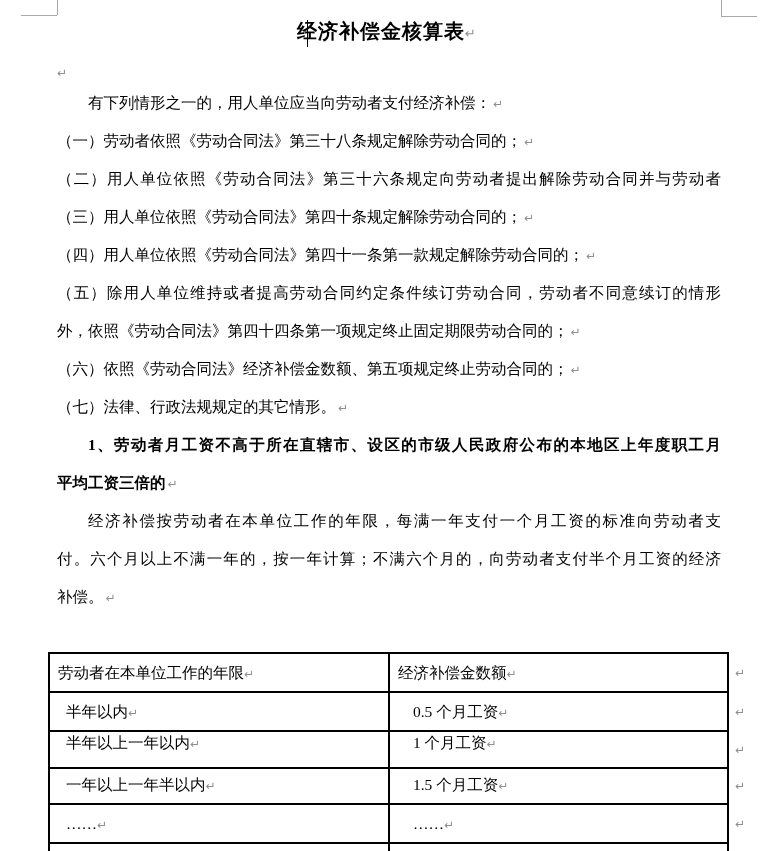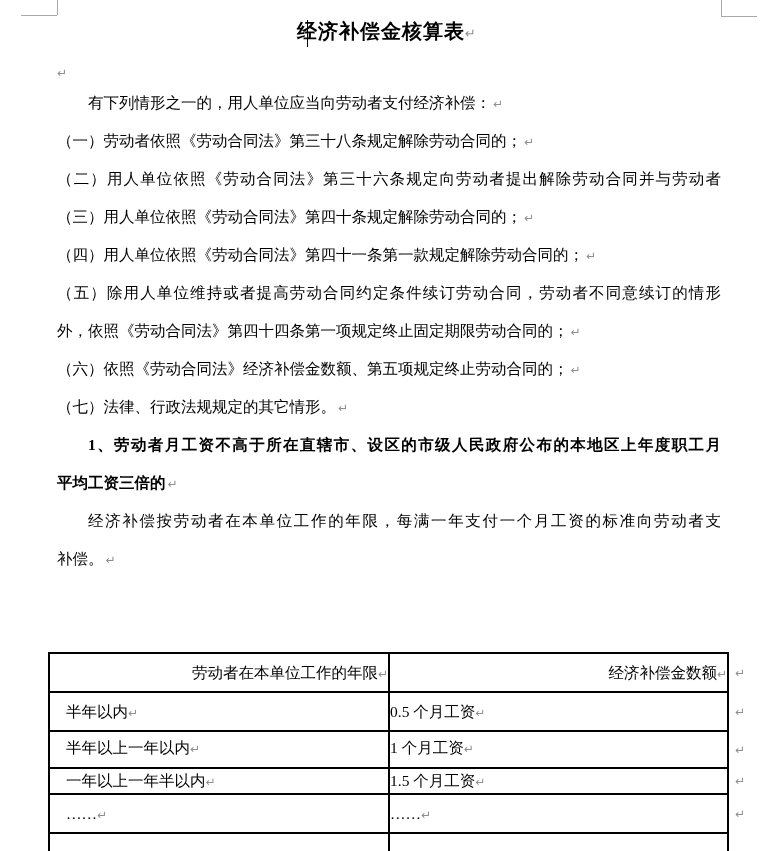"付。六个月以上不满一年的，按一年计算；不满六个月的，向劳动者支付半个月工资的经济" div.tline { html: none -> <div><span>付。六个月以上不满一年的，按一年计算；不满六个月的，向劳动者支付半个月工资的经济</span></div> }
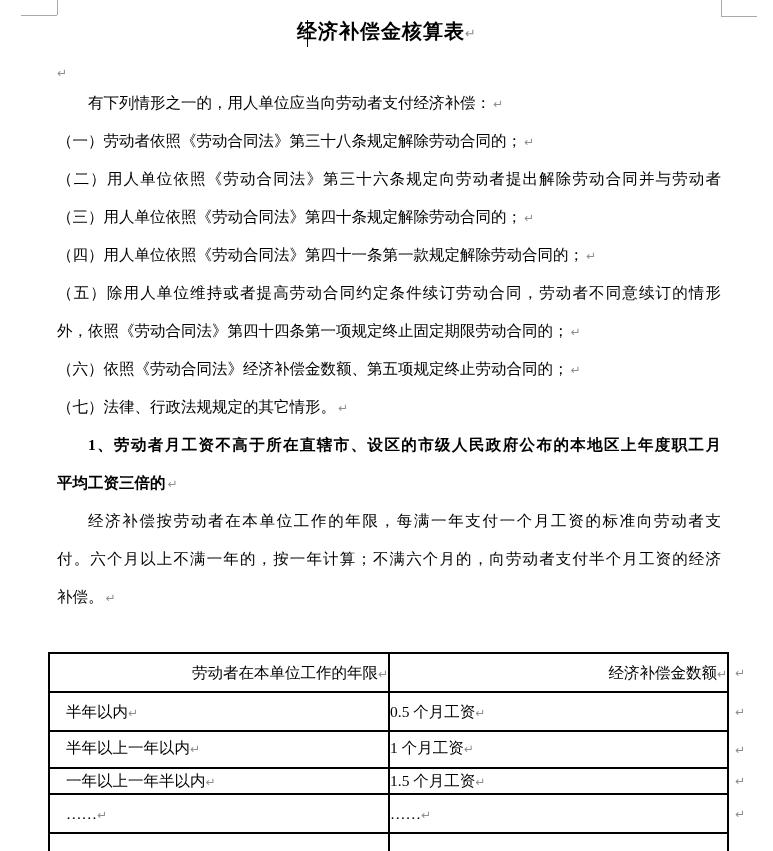"劳动者在本单位工作的年限↵" .trow.hdr .tcell { padding-left: 16px -> 8px; text-align: right -> left }
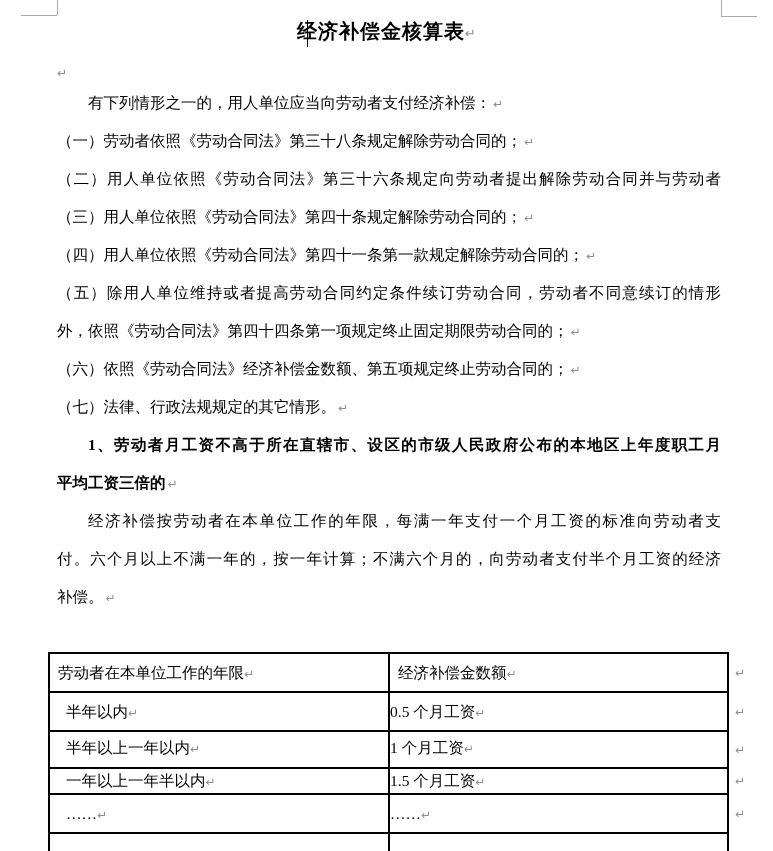"0.5 个月工资↵" .tcell.c2 { padding-left: 0 -> 23px }
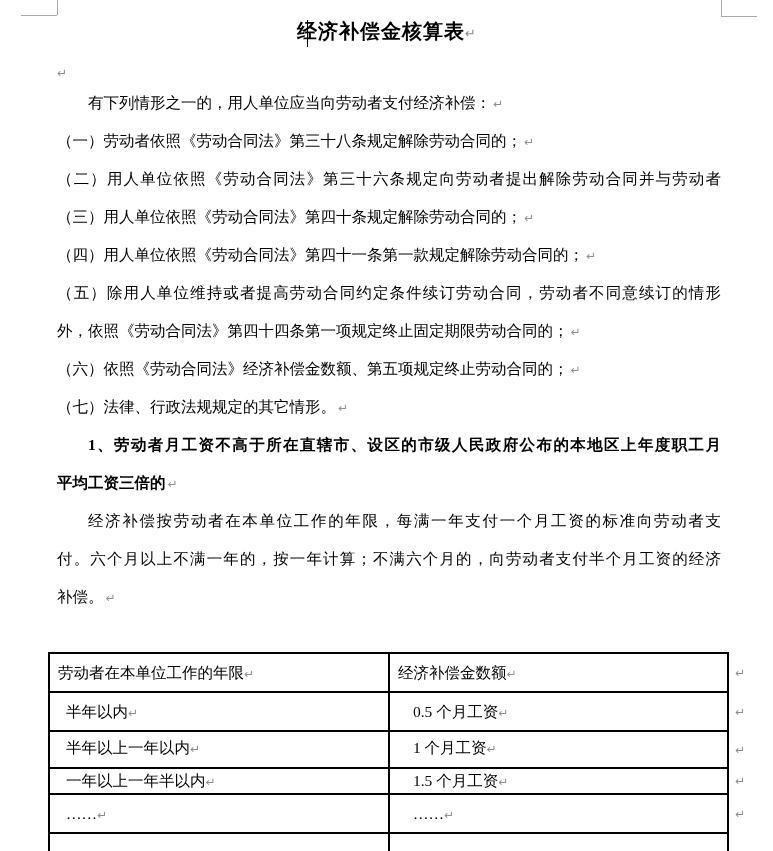"半年以上一年以内↵" .row-h35 .tcell { line-height: 32px -> 22px }
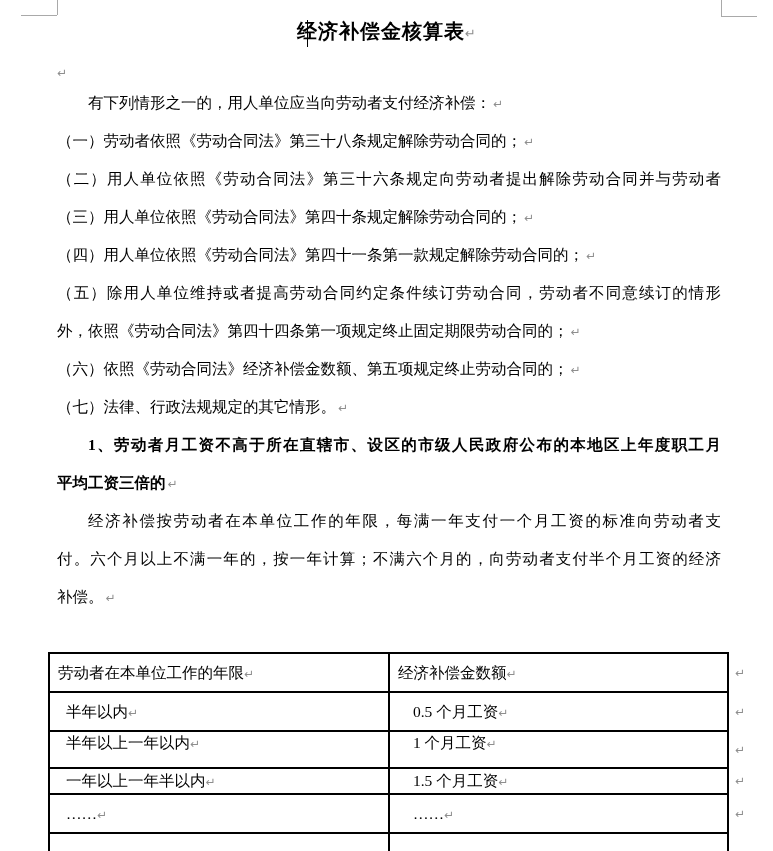"一年以上一年半以内↵" .row-h34 .tcell { height: 24px -> 34px; line-height: 24px -> 32px }
